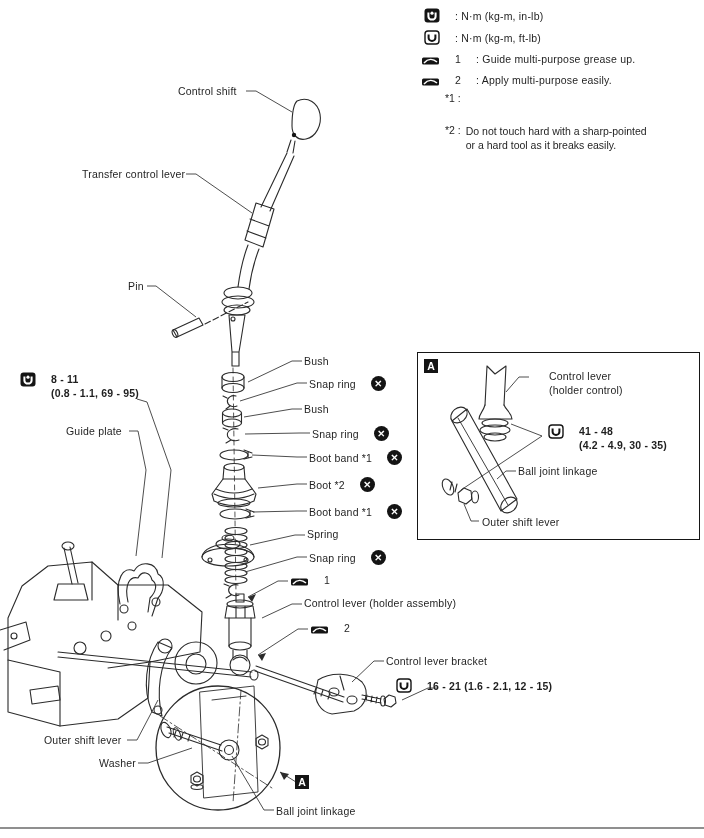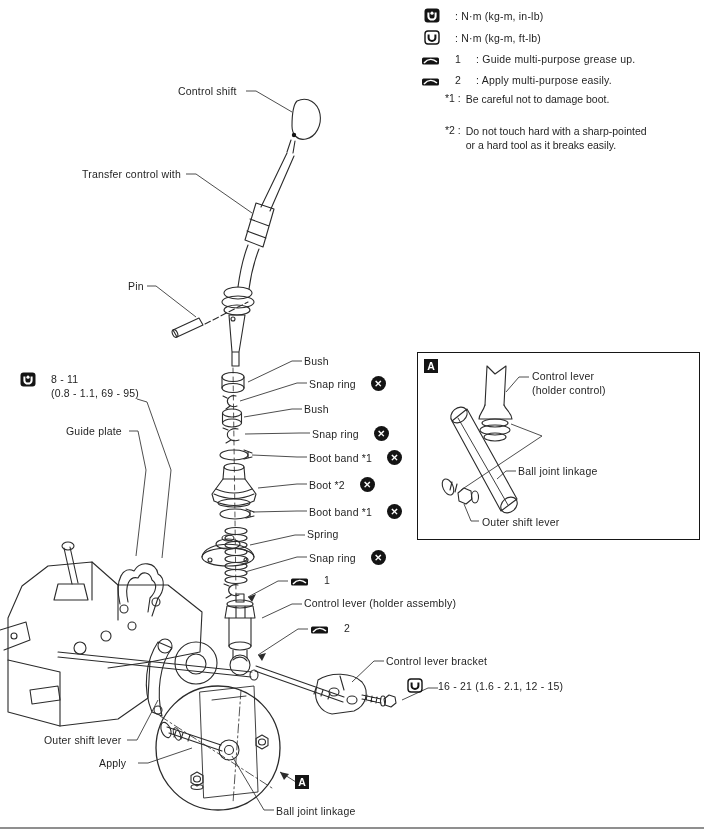"Be careful not to damage" span { html: <span>Be careful not to damage boot.</span> -> none }
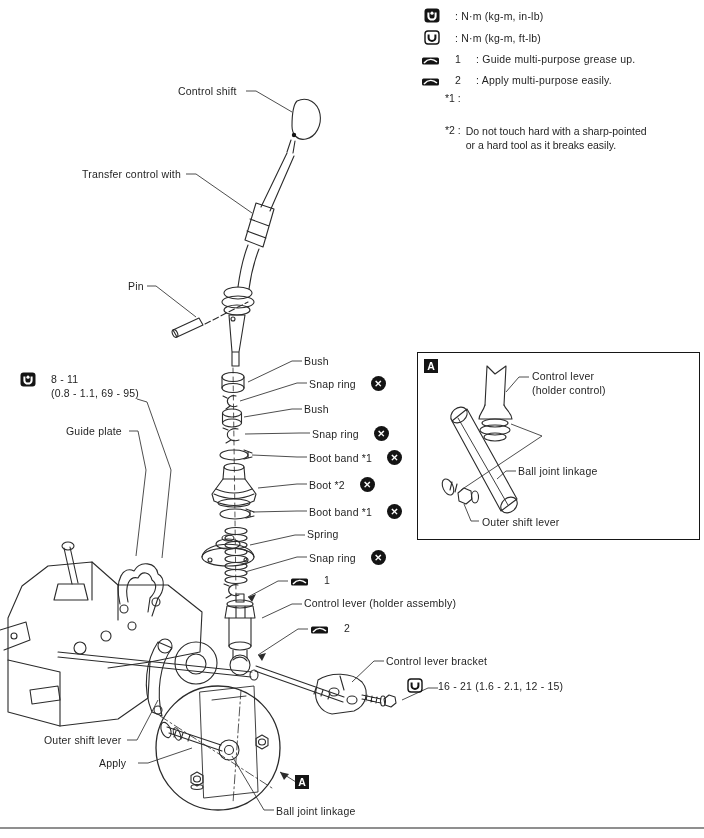"Transfer control with" span { text: with -> lever }
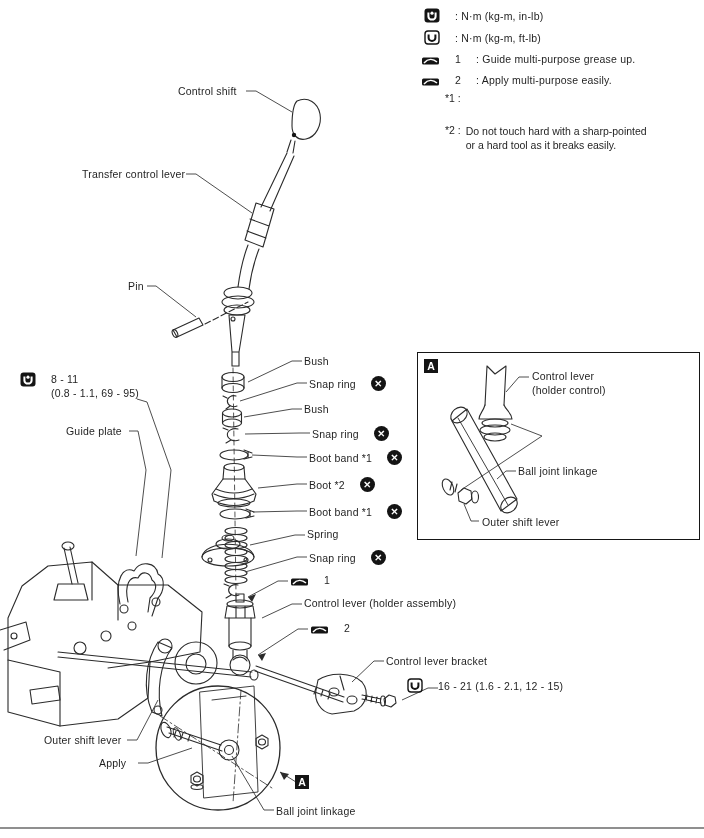"8 - 11" .bold { font-weight: normal -> bold }
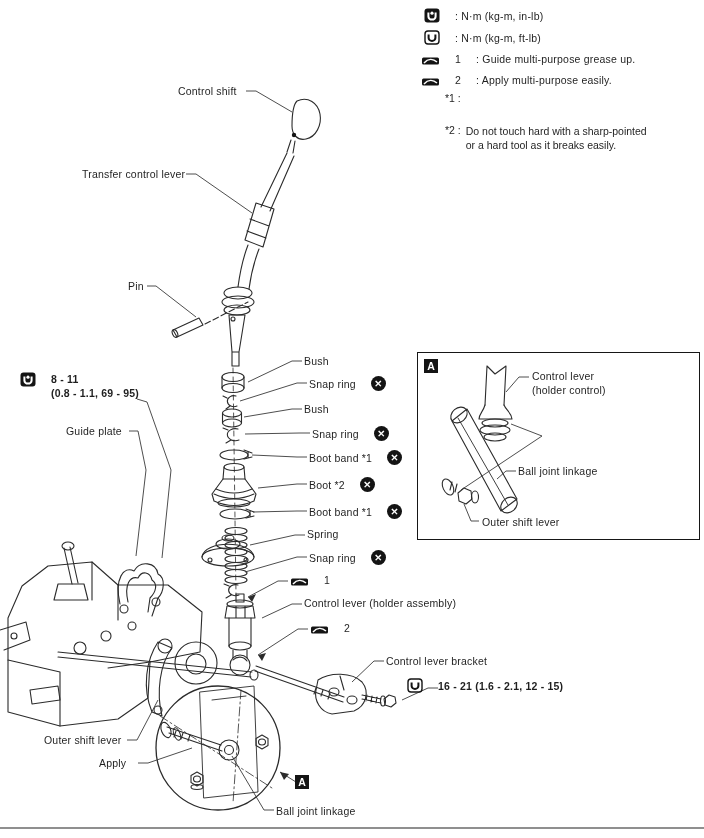"Control lever" div.lbl { left: 532px -> 549px }
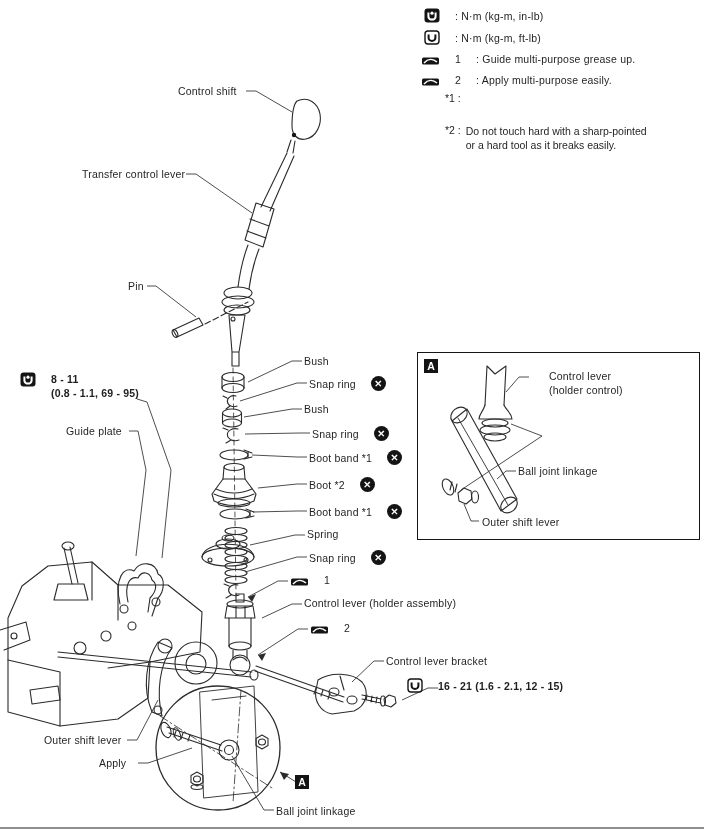"41 - 48" div.lbl { html: none -> <div> <span> <svg> <rect></rect> <path></path> </svg> </span> <span> <span>41 - 48</span> <span>(4.2 - 4.9, 30 - 35)</span> </span> </div> }
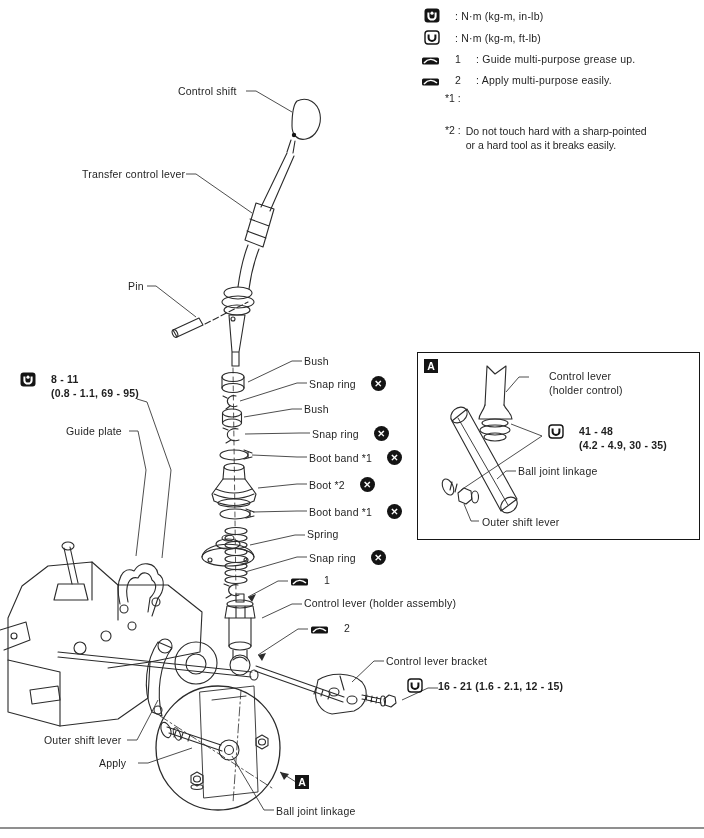"16 - 21 (1.6 -" div.lbl { left: 407px -> 396px }
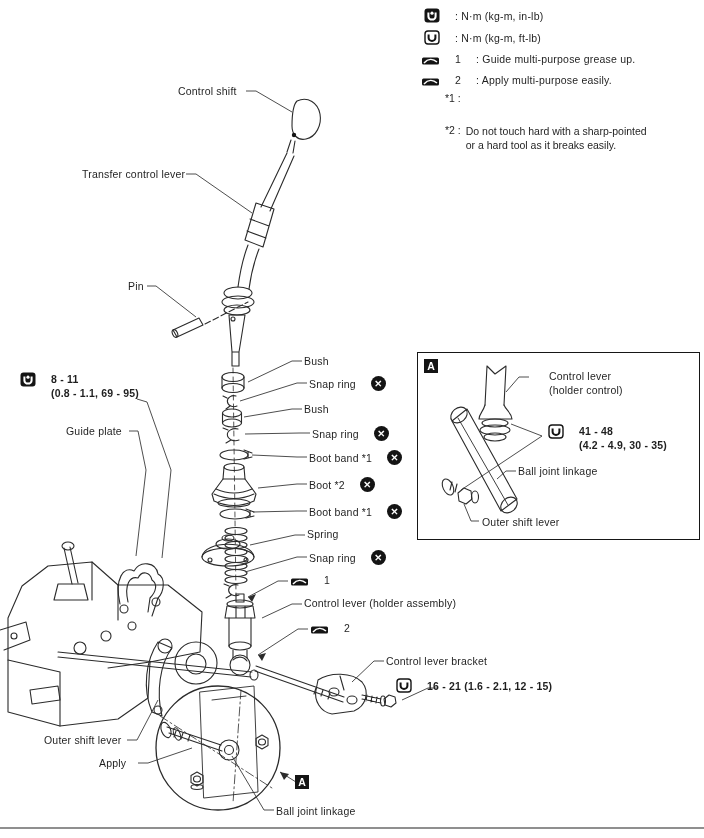"Apply" span { text: Apply -> Washer }
